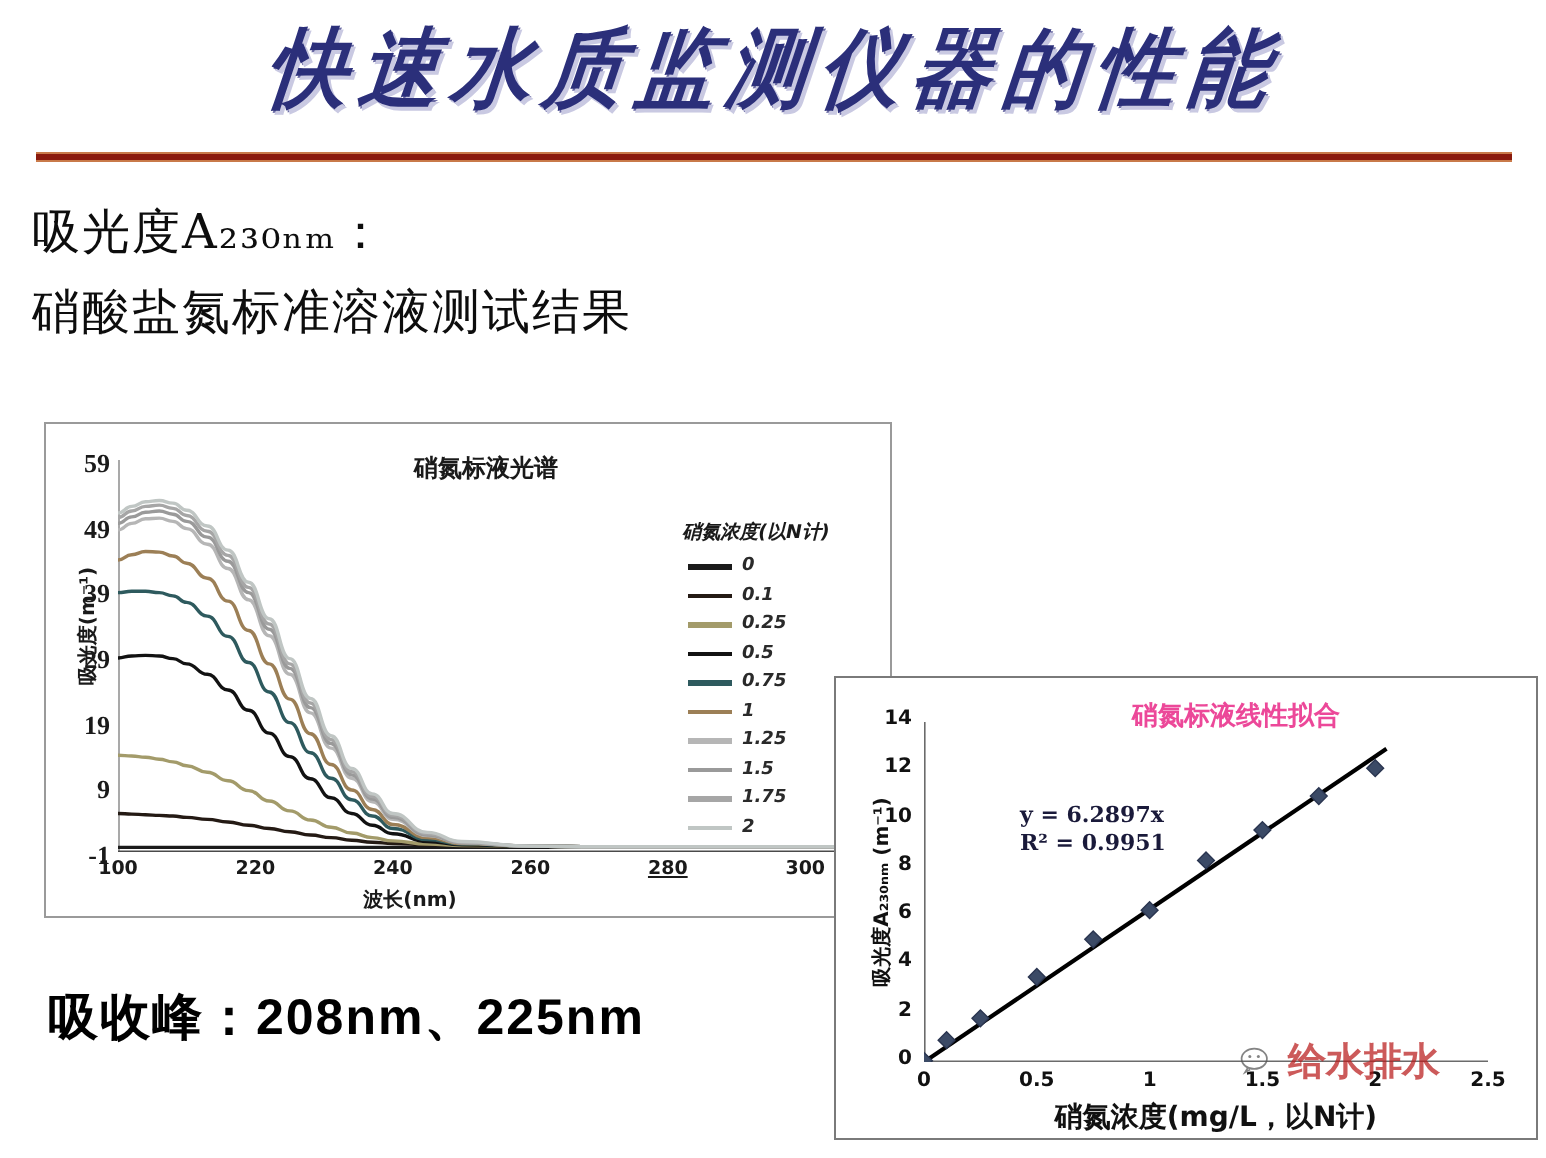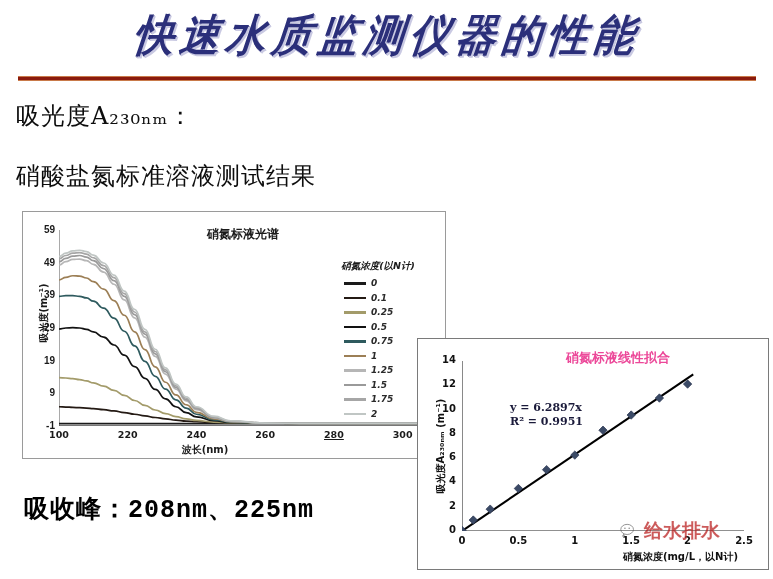"硝酸盐氮标准溶液测试结果" #body-line-2 { top: 160px -> 140px }
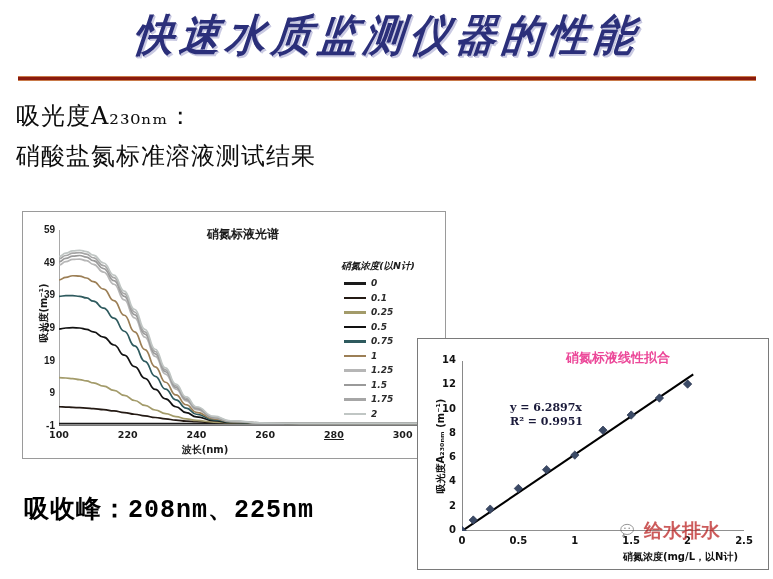"59" .spec-ytick { font-family: Liberation Sans, sans-serif -> Liberation Serif, serif; font-size: 10px -> 13px }
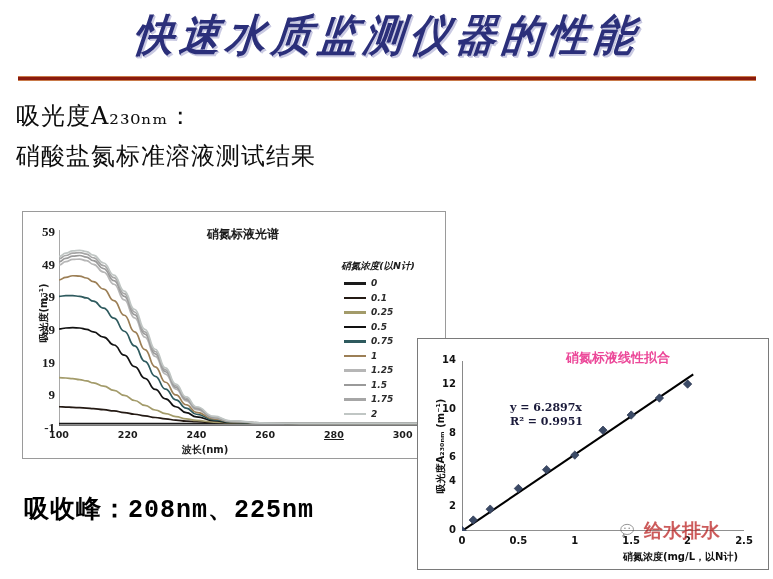"吸收峰：208nm、225nm" #peak-line { font-family: Liberation Mono, monospace -> Liberation Sans, sans-serif }
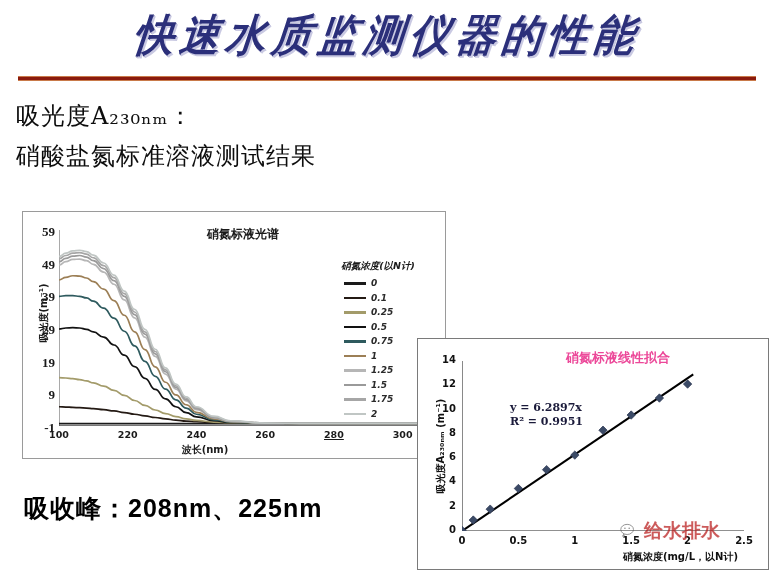"硝氮浓度(mg/L，以N计)" #fit-xlabel { font-size: 10px -> 14px; text-align: right -> center }
